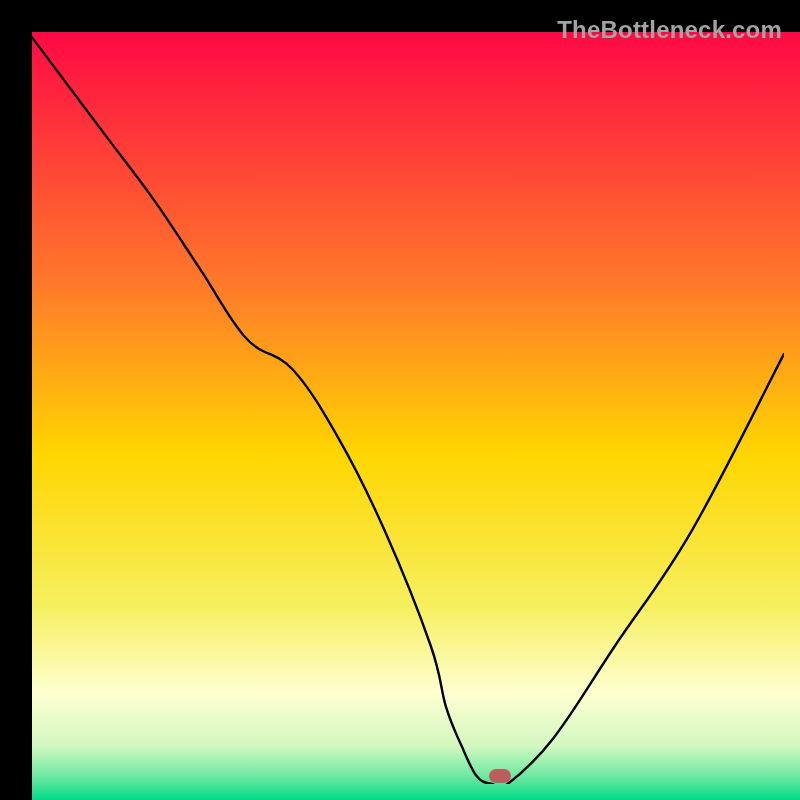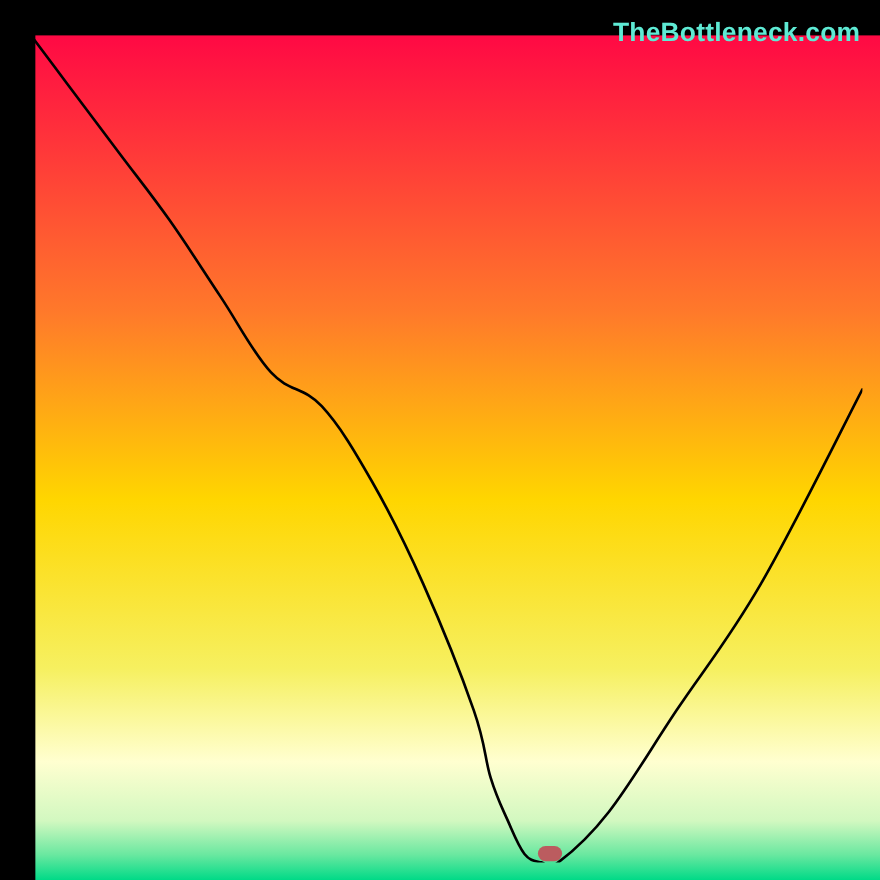"TheBottleneck.com" .watermark { color: #5eead4 -> #a3a3a3 }
